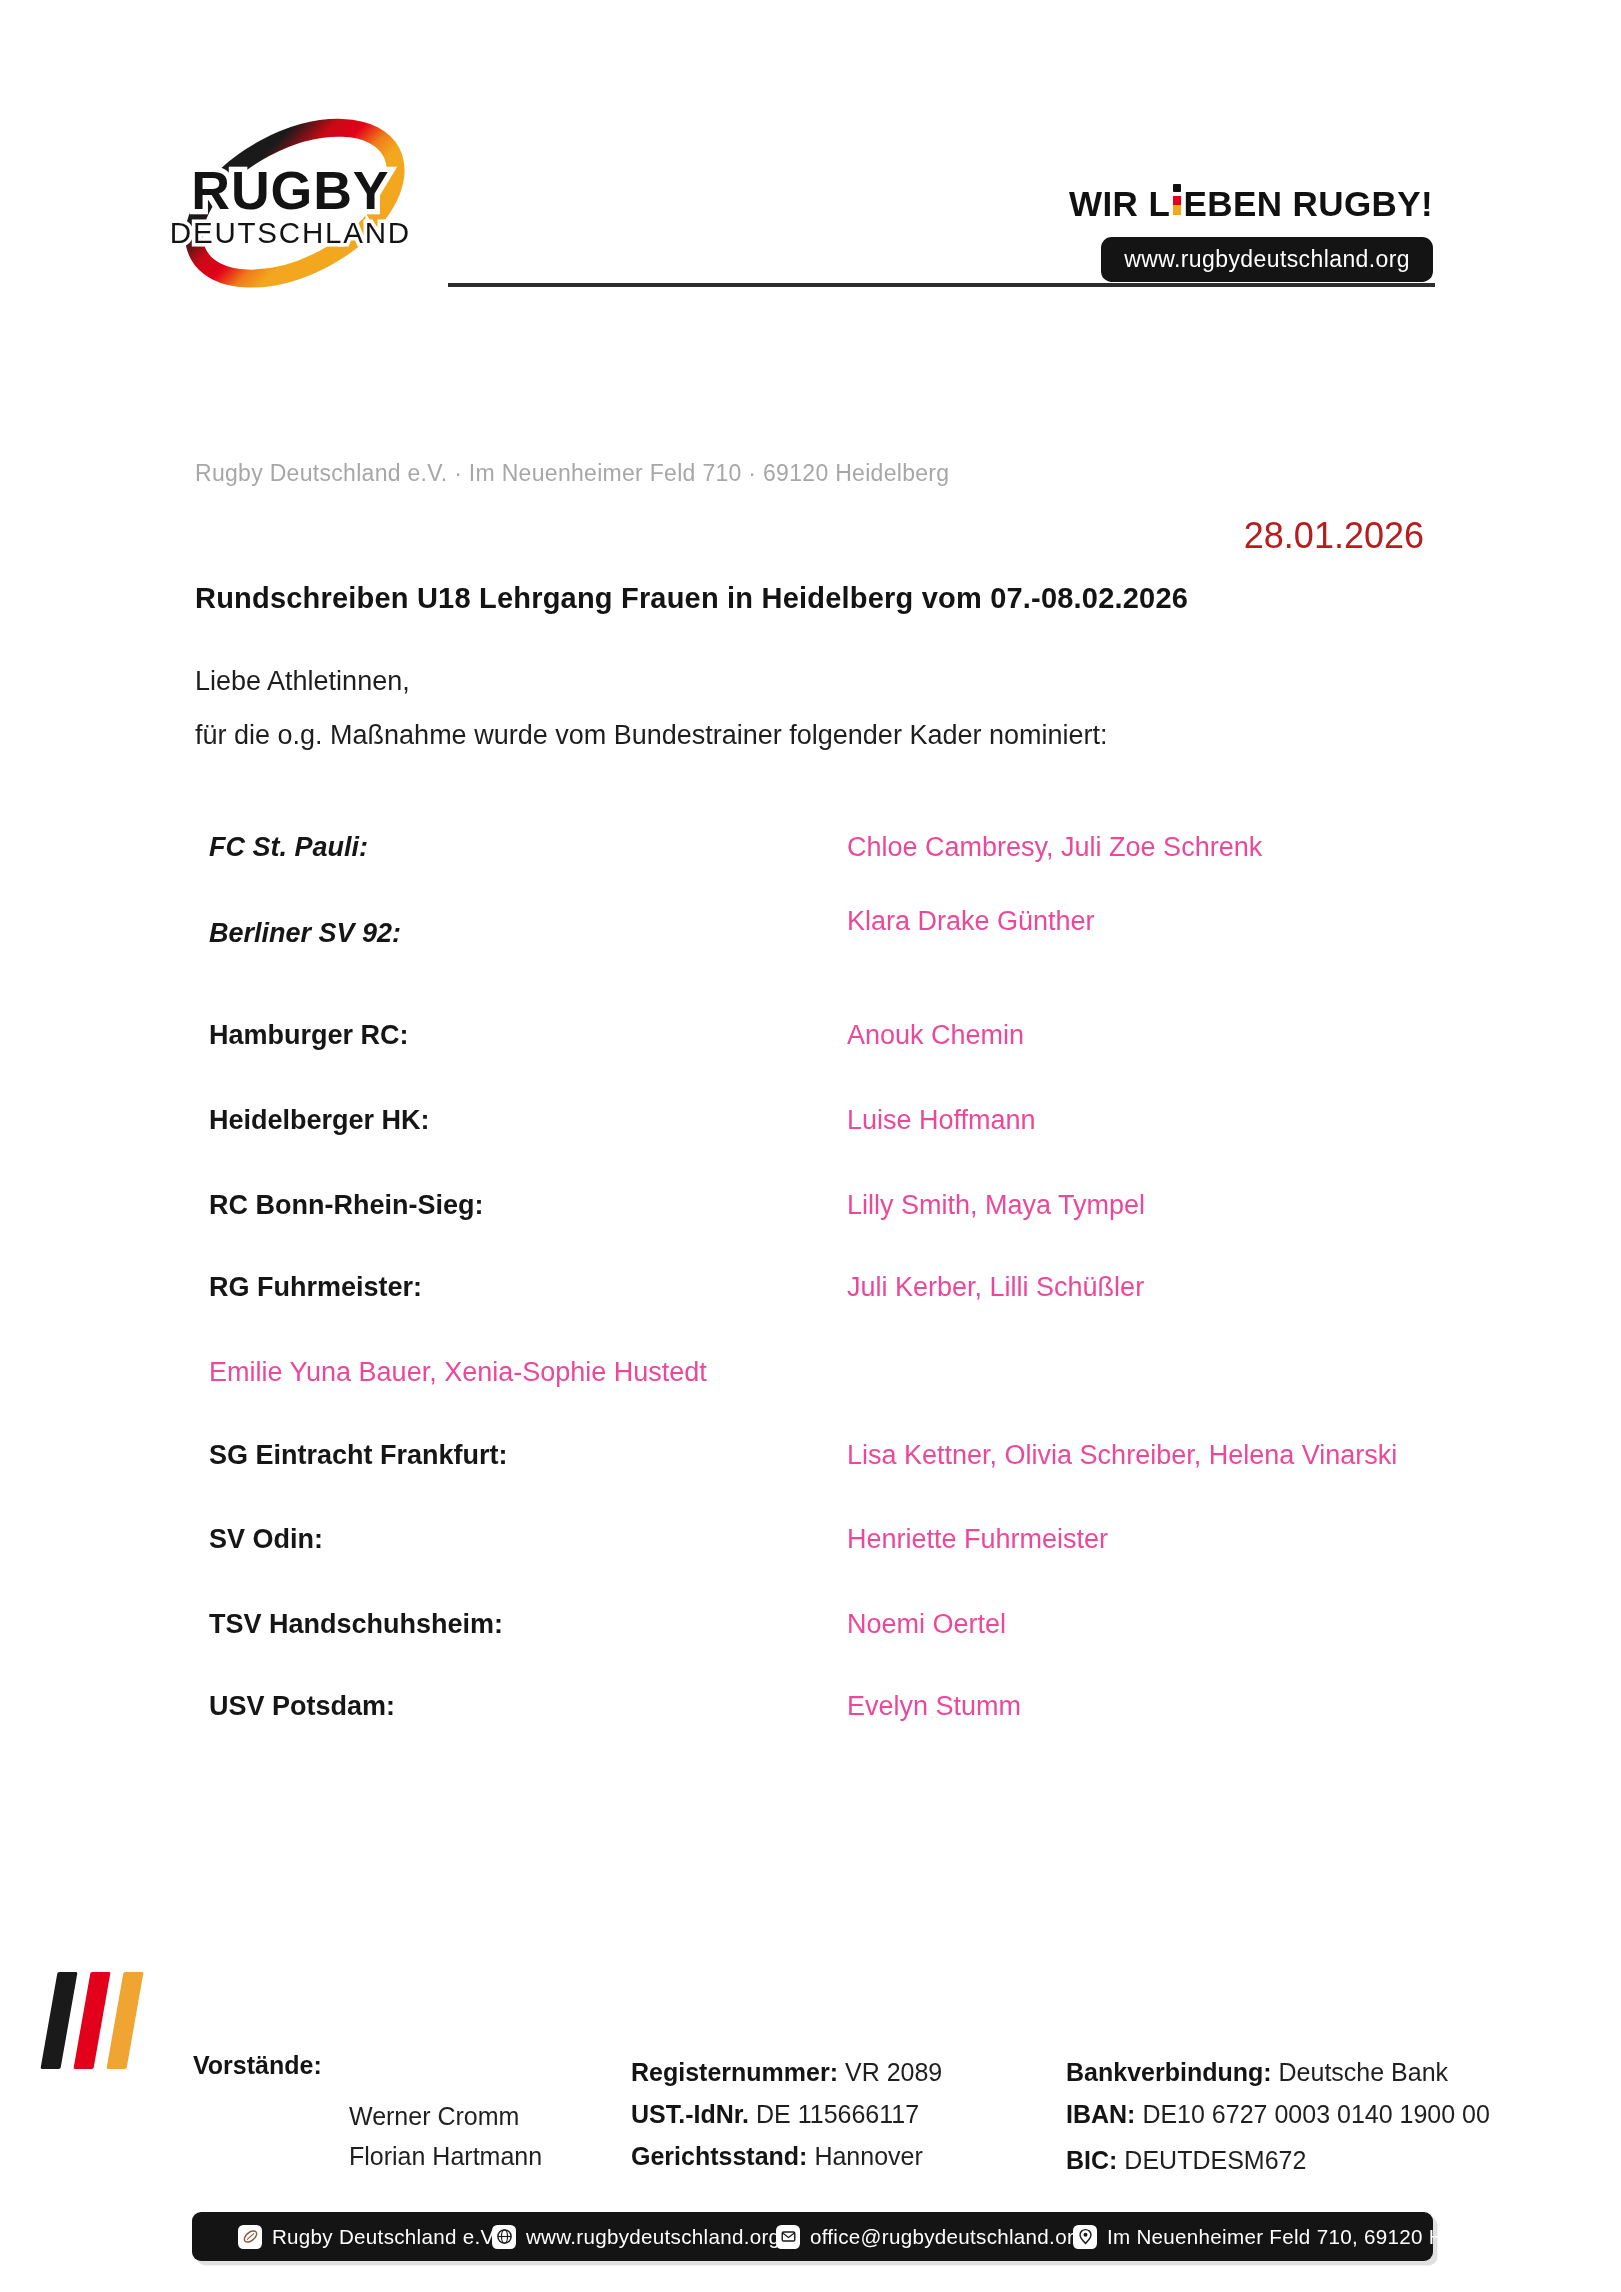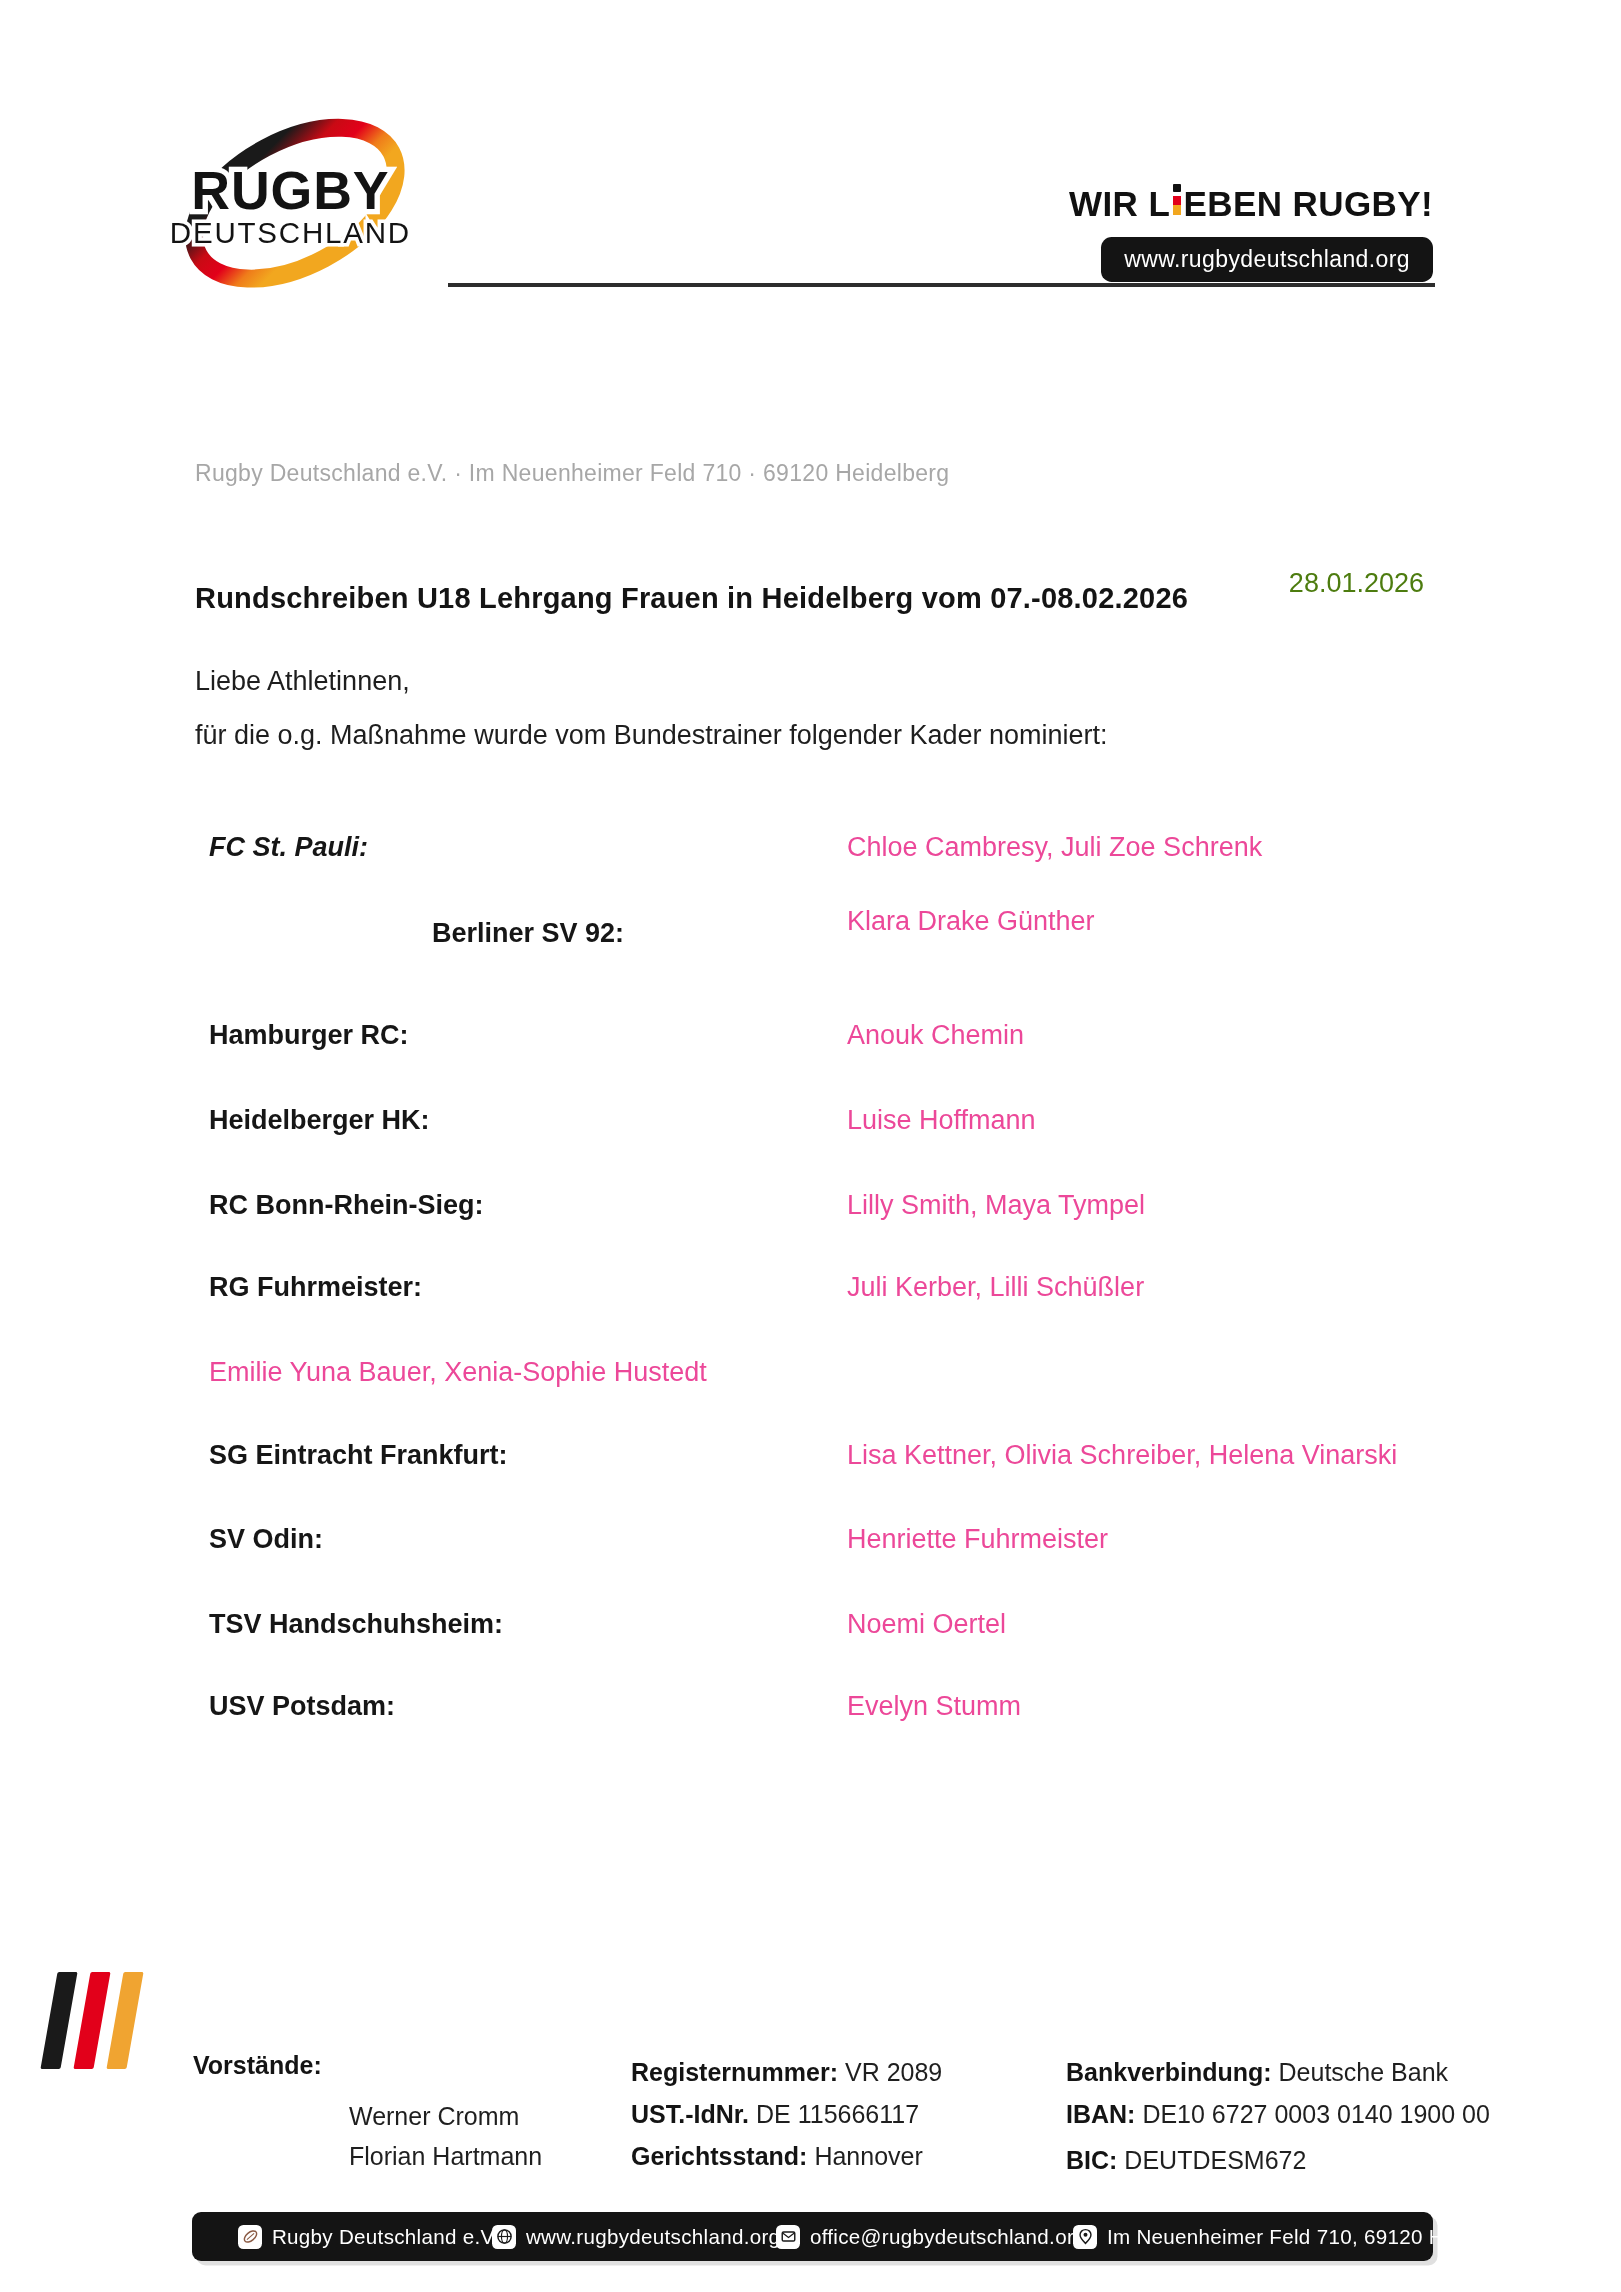"28.01.2026" .date { color: #4d7c0f -> #b91c1c; font-size: 27px -> 36px; top: 568px -> 515px }
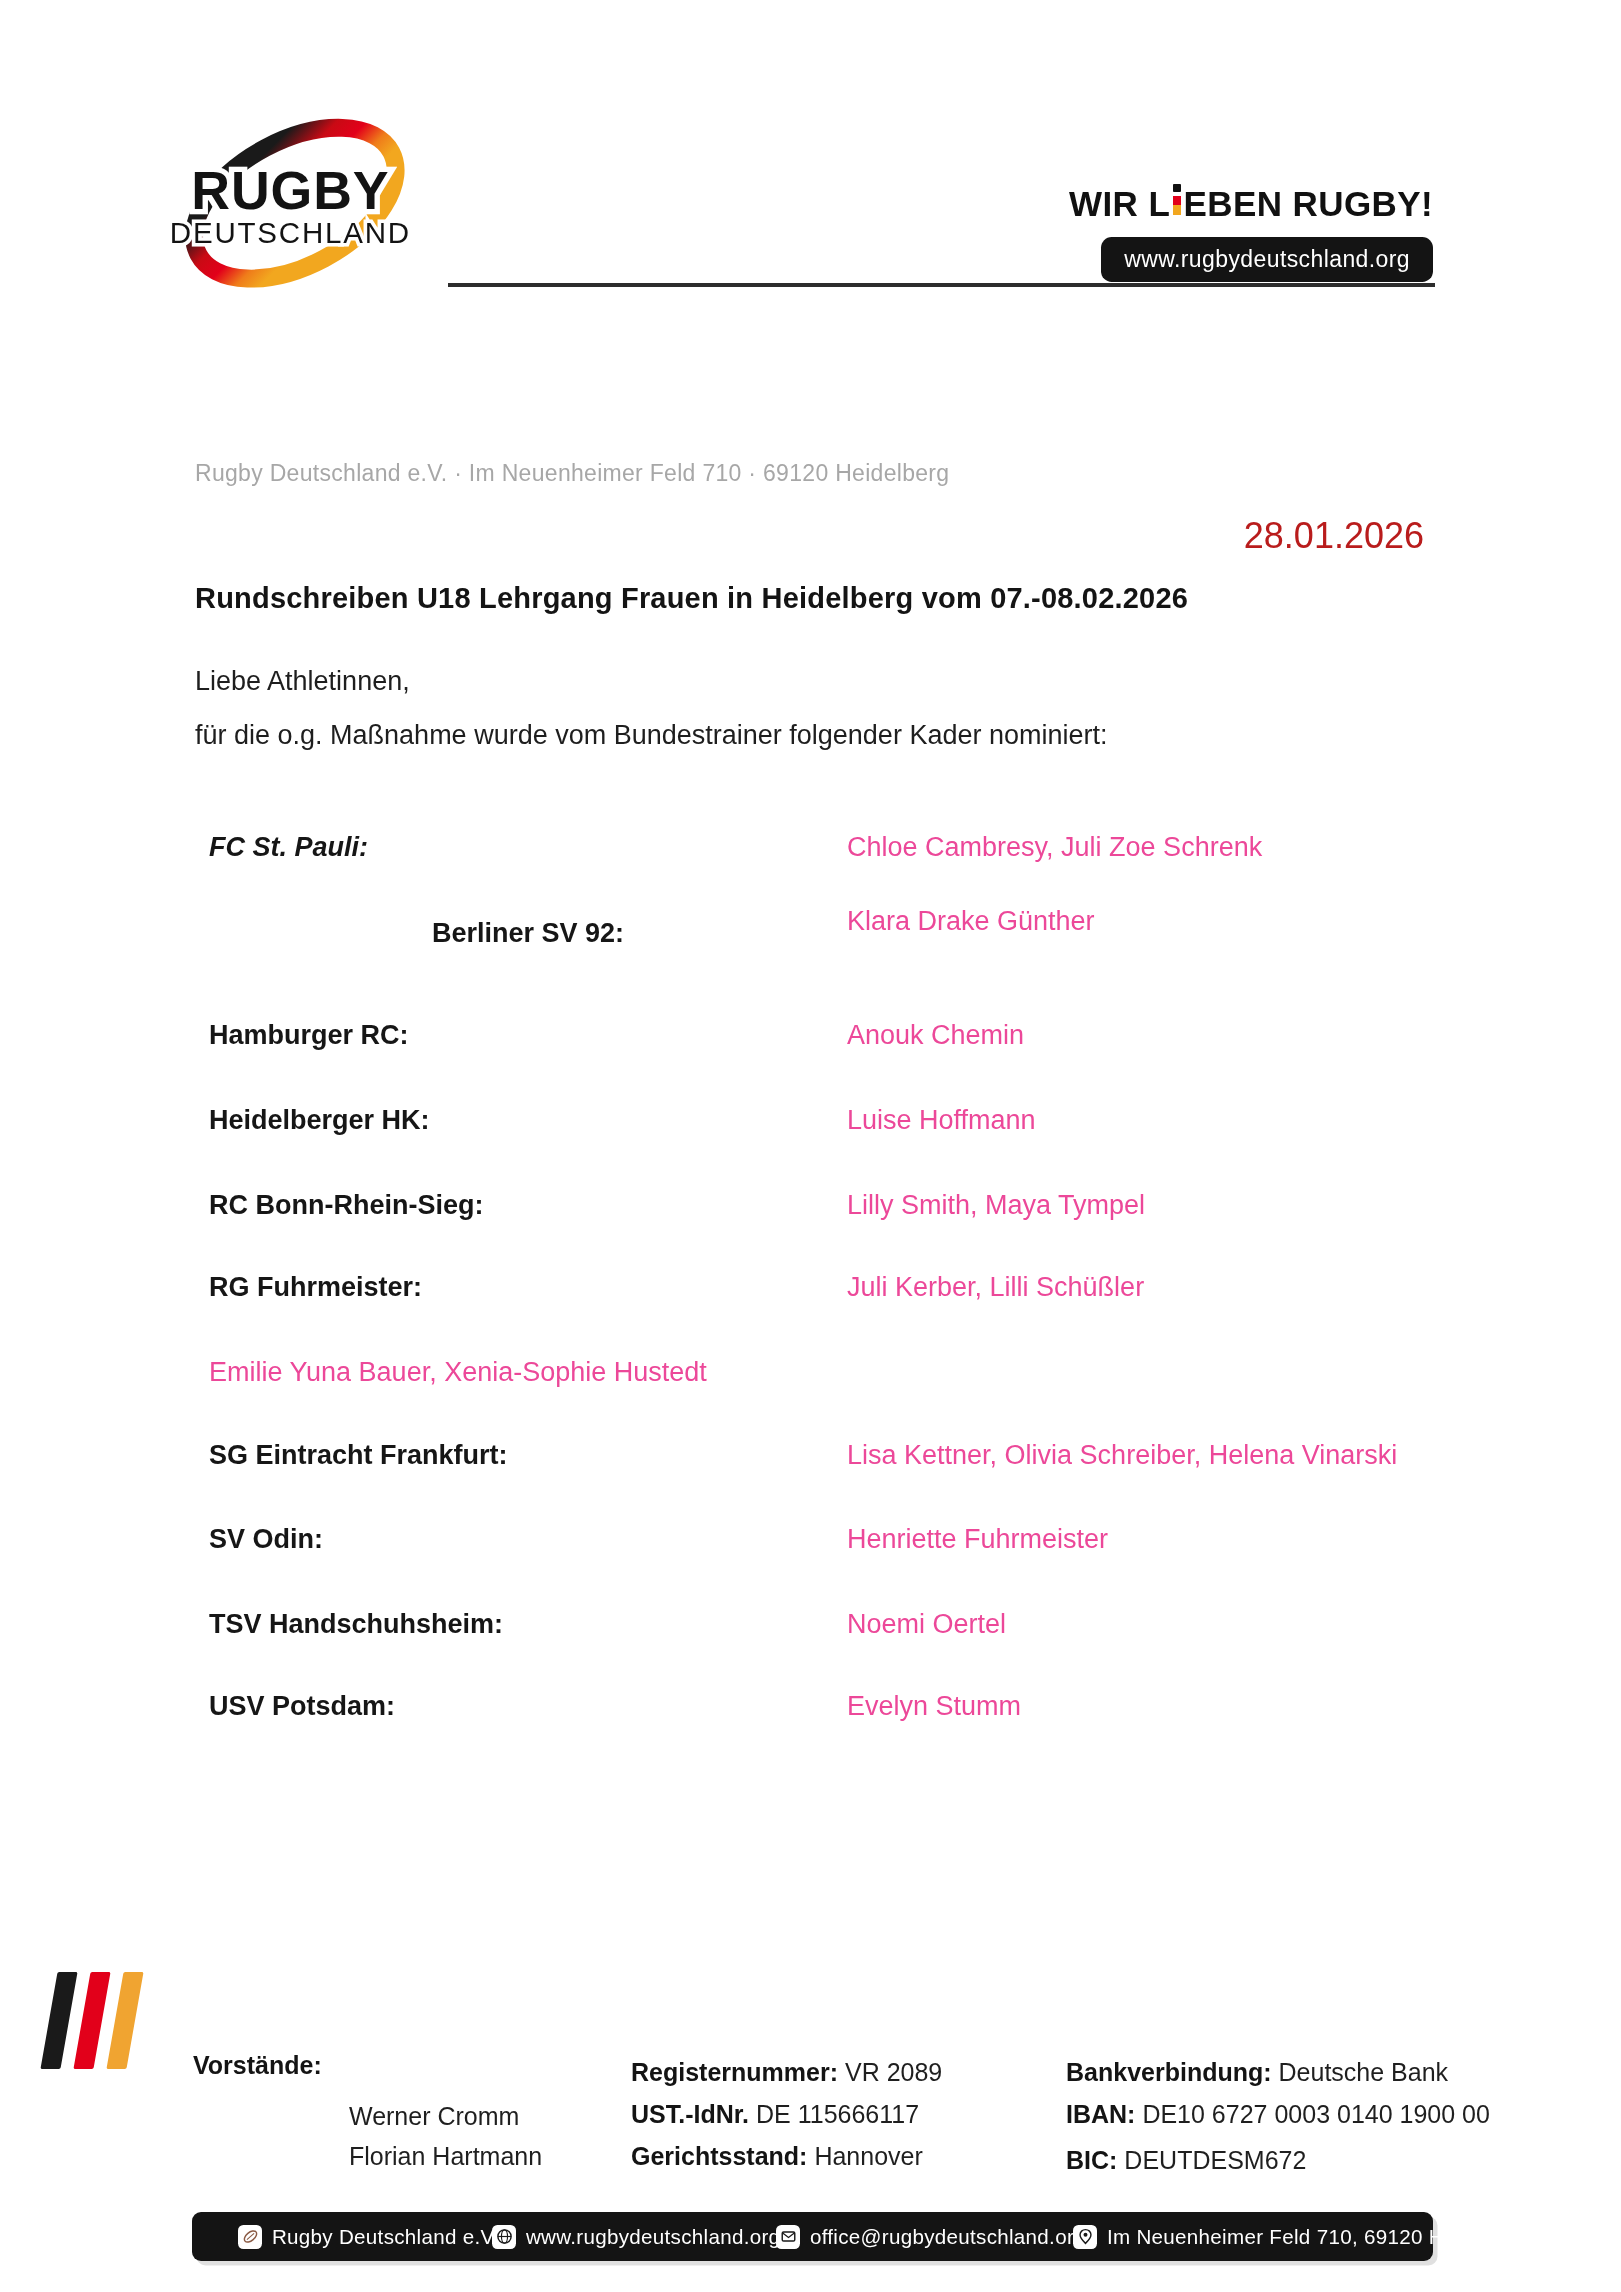"Berliner SV 92:" .row.r1 .club { font-style: none -> italic; text-align: center -> none }
